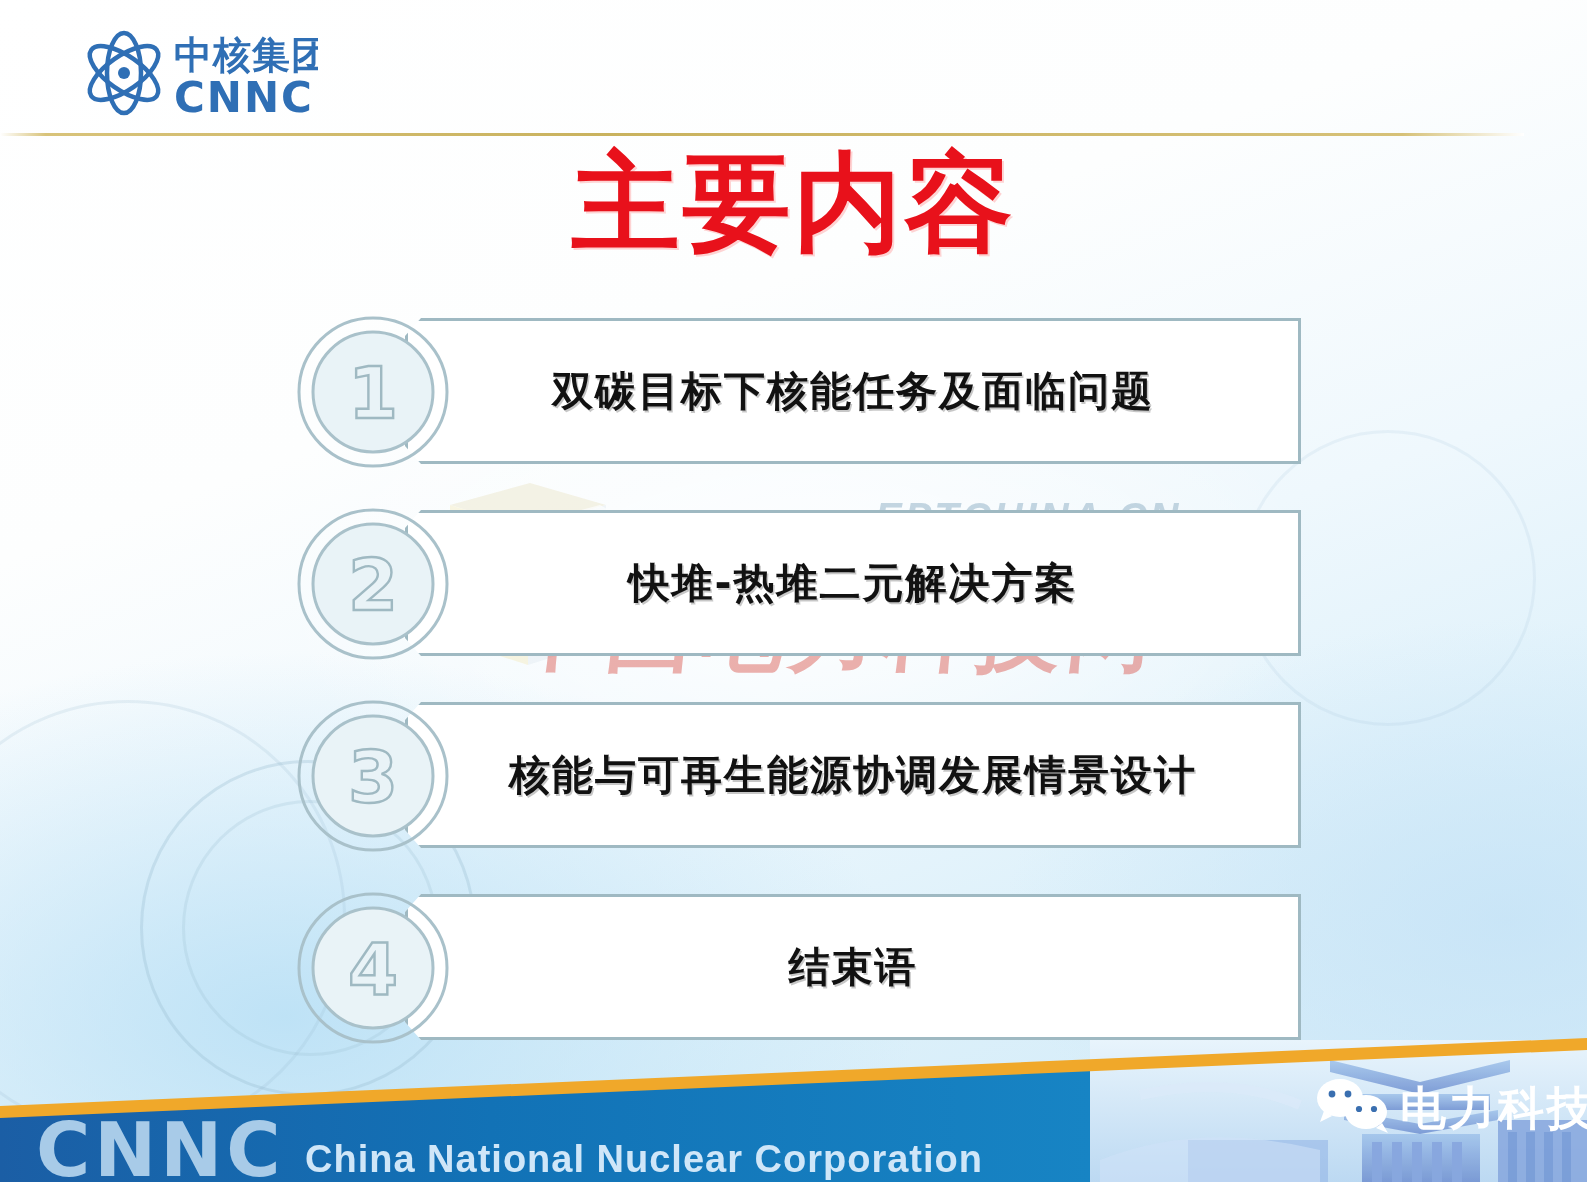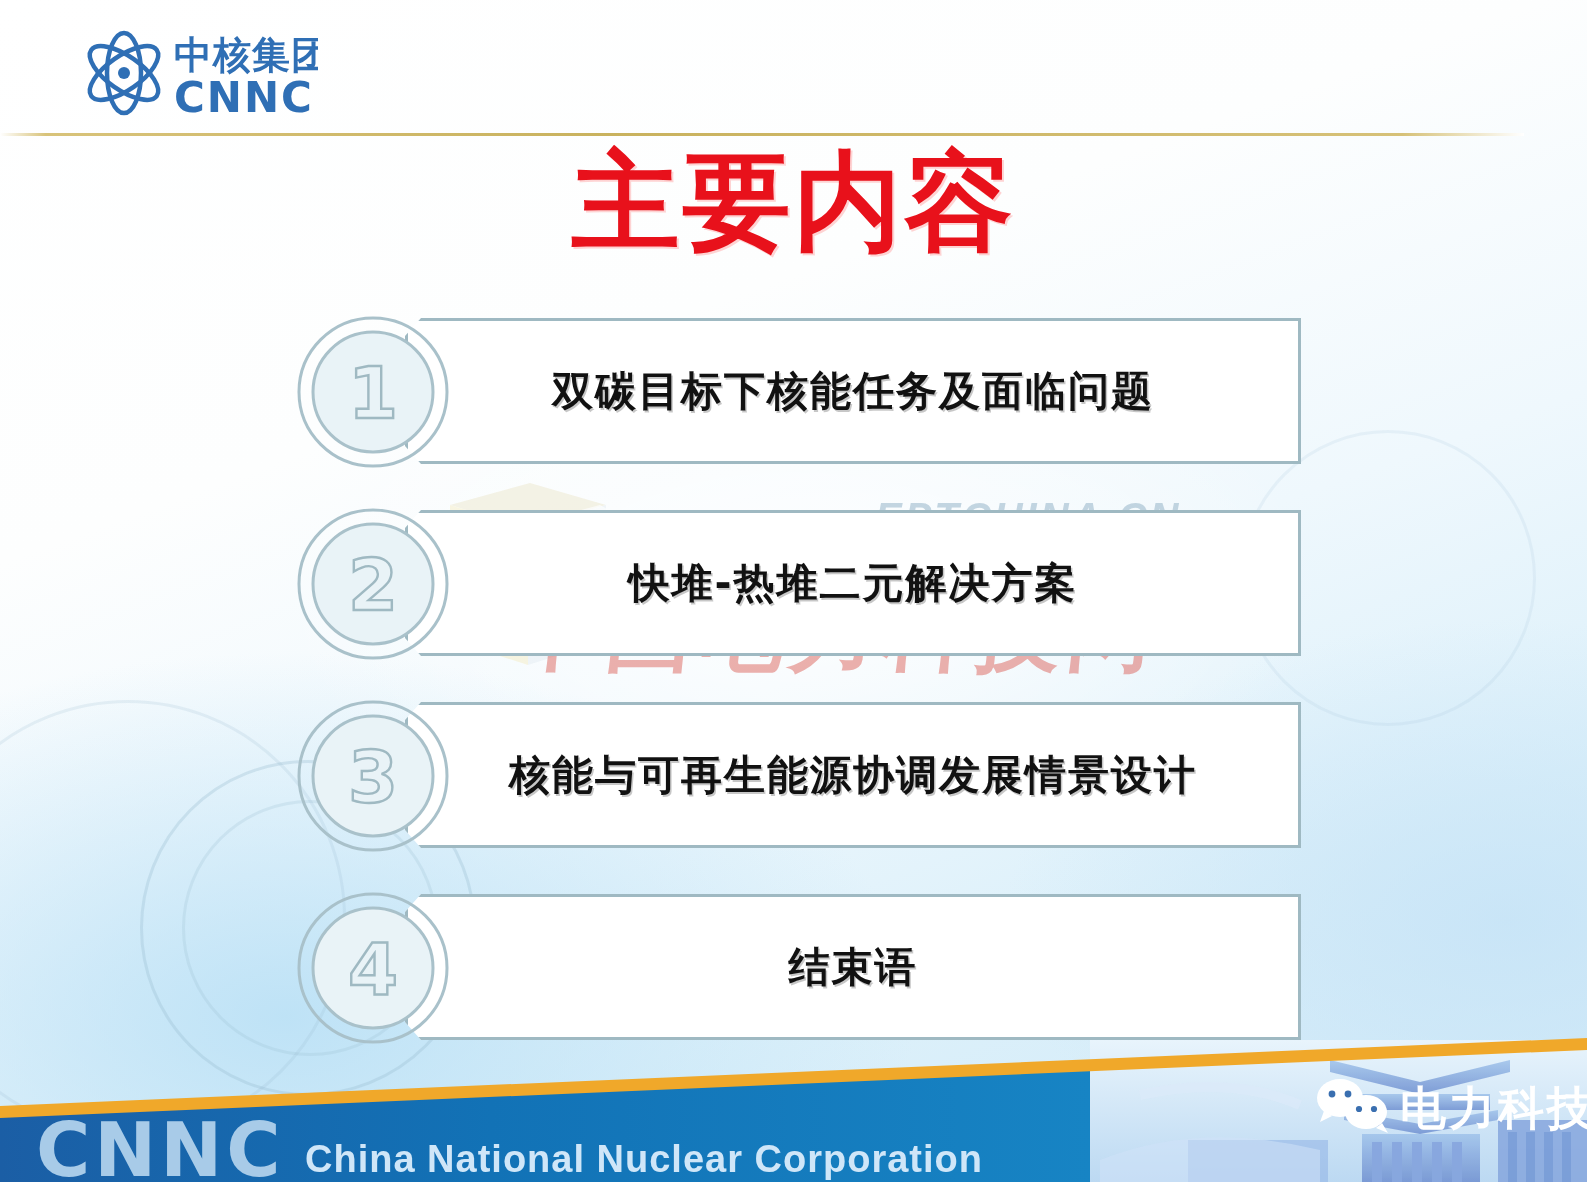"主要内容" #title { font-family: Liberation Serif, serif -> Liberation Sans, sans-serif }
